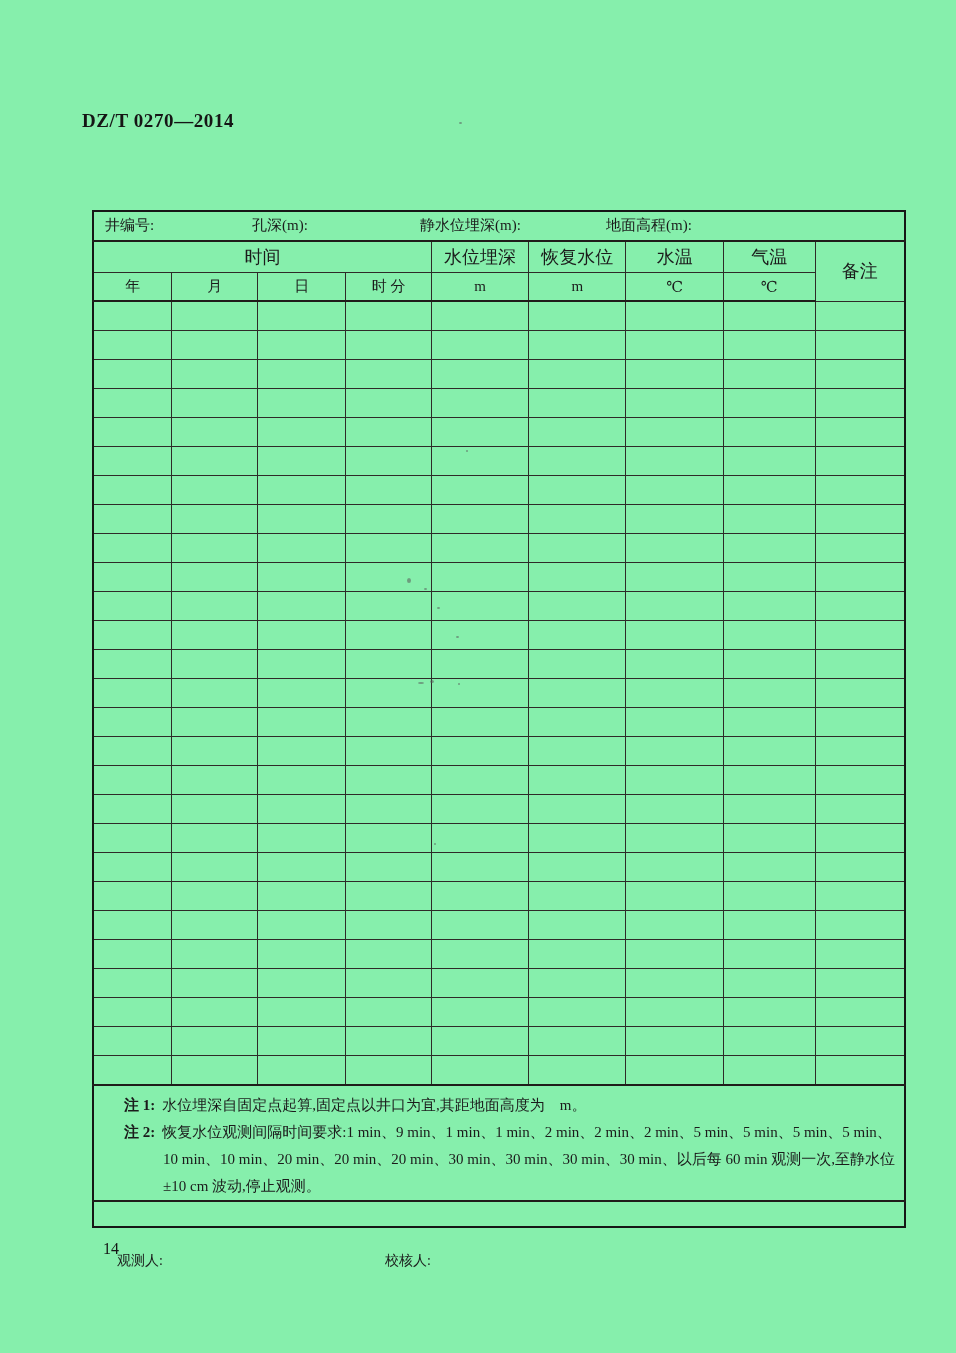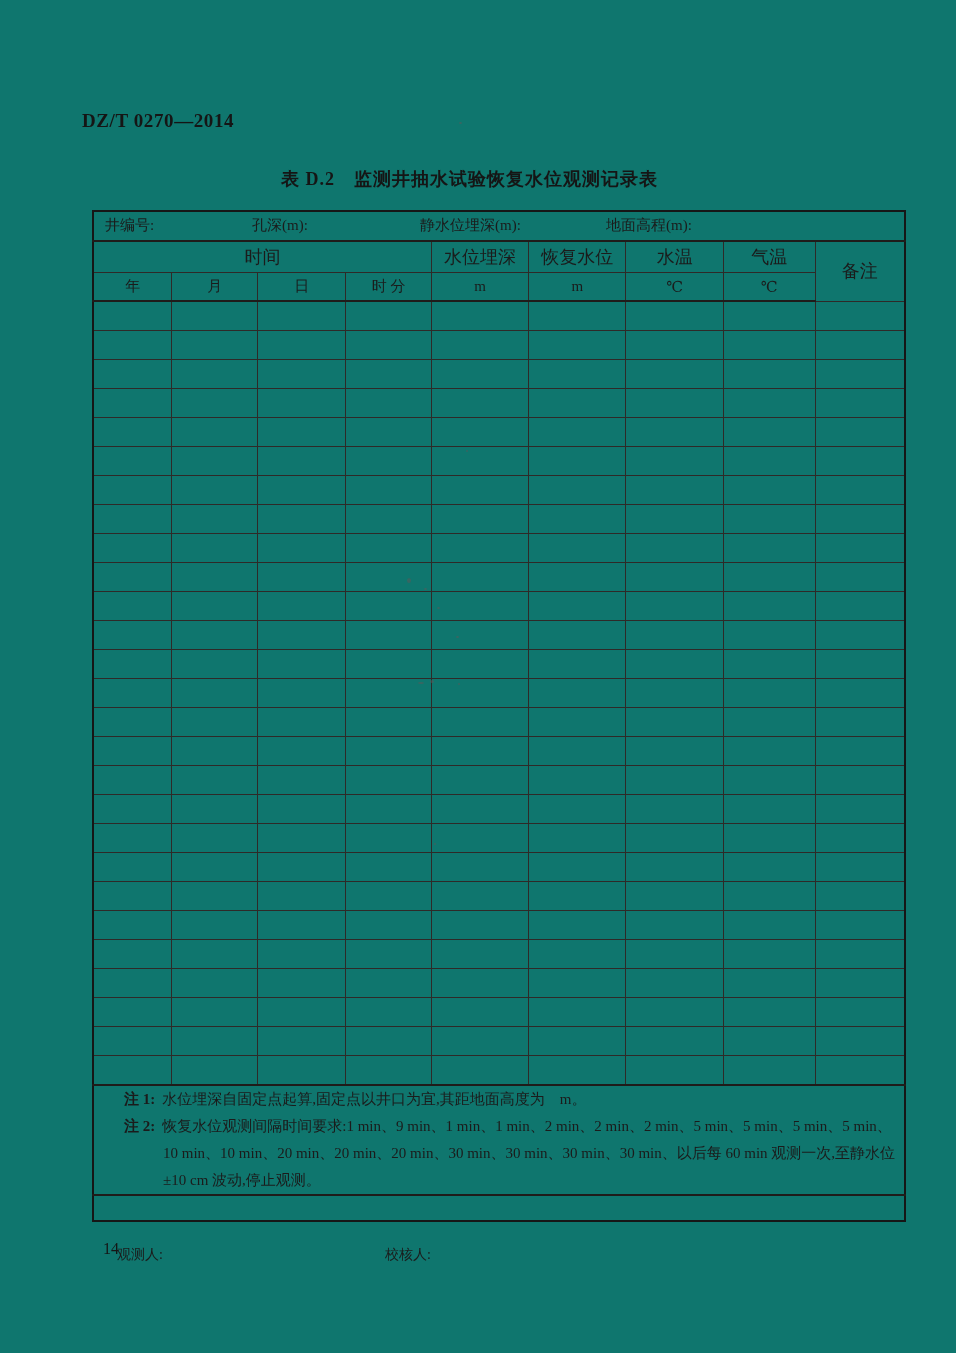"DZ/T 0270—2014" .page { background: #0f766e -> #86efac }
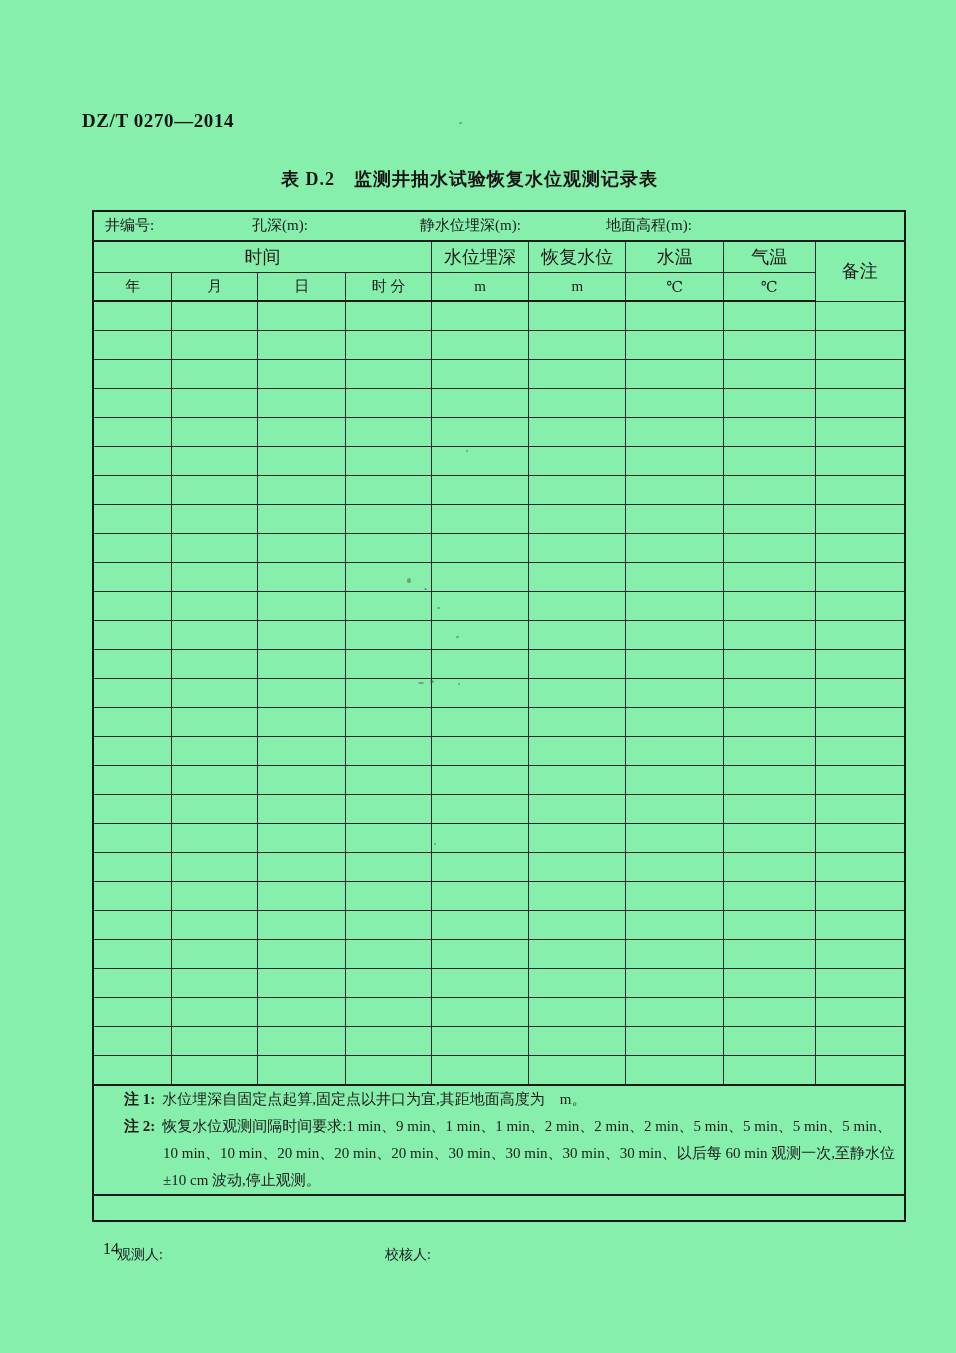"表 D.2 监测井抽水试验恢复水位观测记录表" div.table-title { html: <div>表 D.2 监测井抽水试验恢复水位观测记录表</div> -> none }
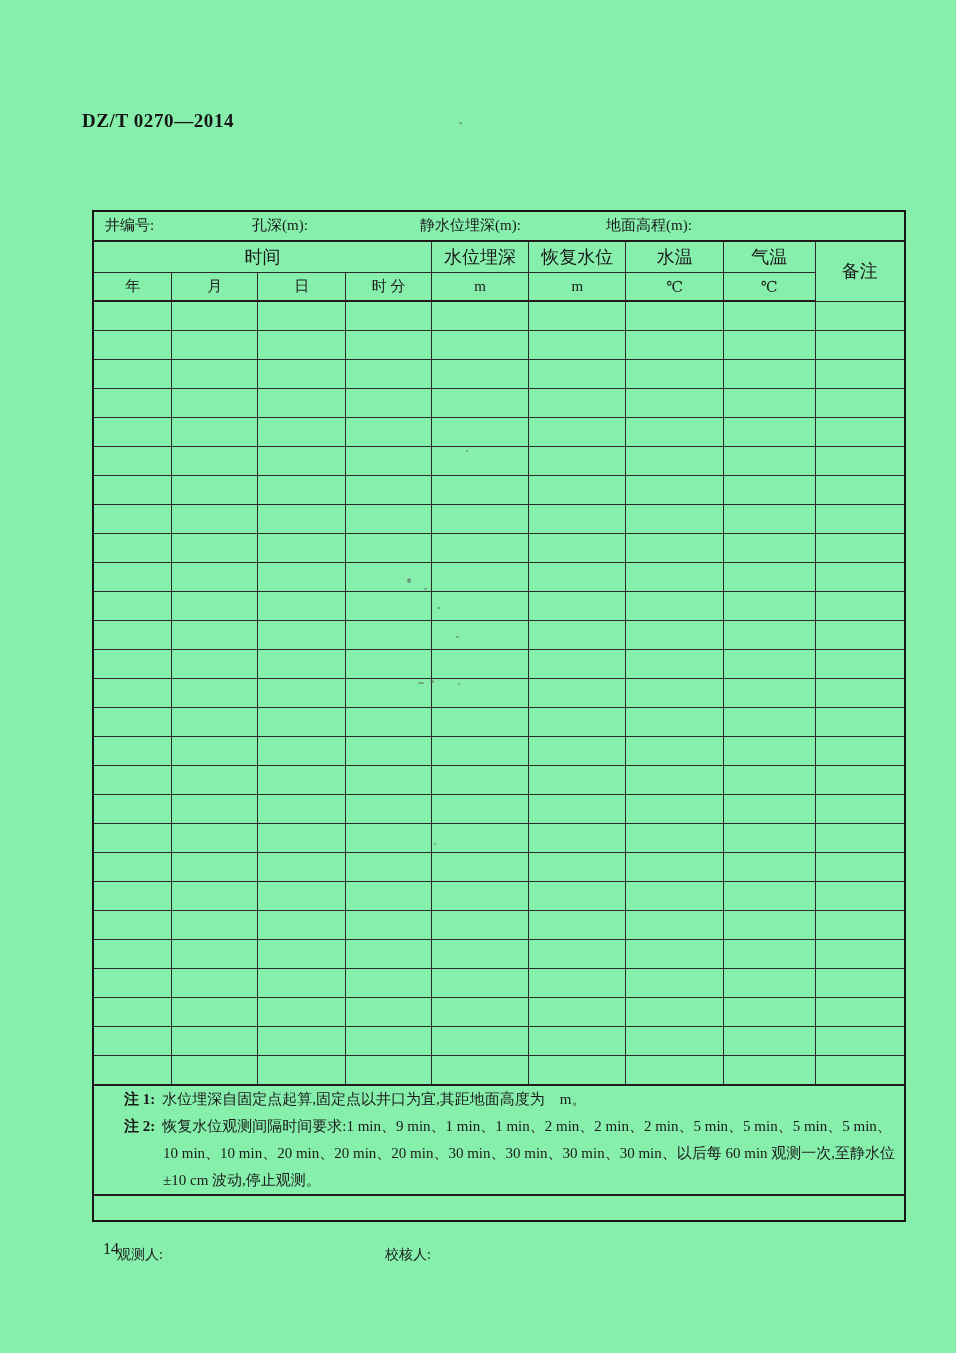"注 1: 水位埋深自固定点起算,固定点以井口为宜,其距地面高度为 m。" tr.notes-row td { padding-top: 0 -> 6px }
